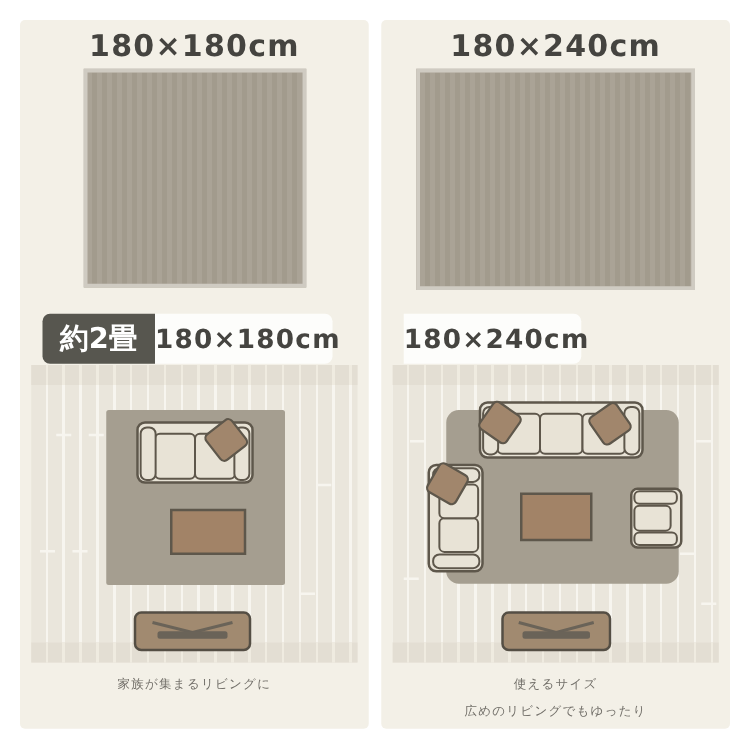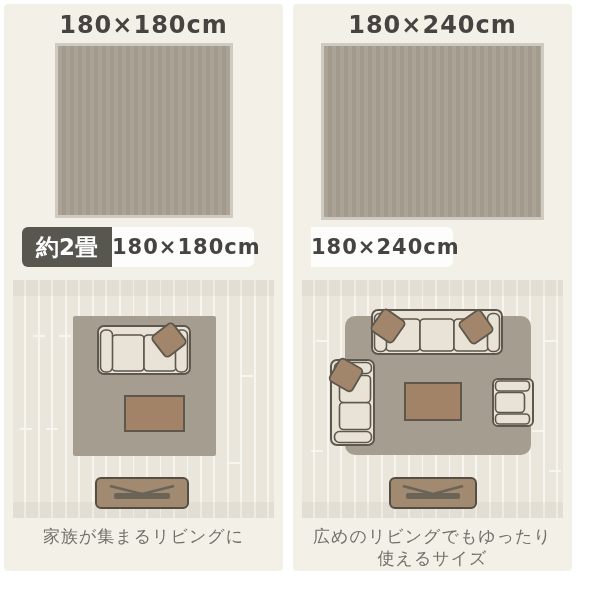"180×180cm" .page { padding: 4px -> 16px }
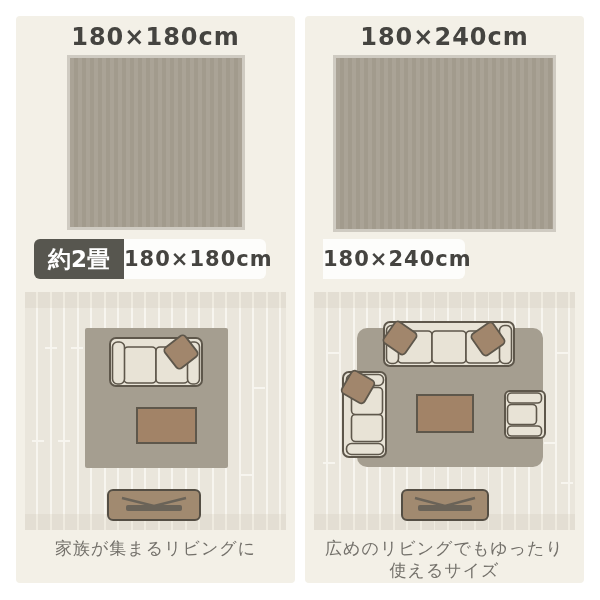"約2畳" .badge-row { top: 223px -> 235px }
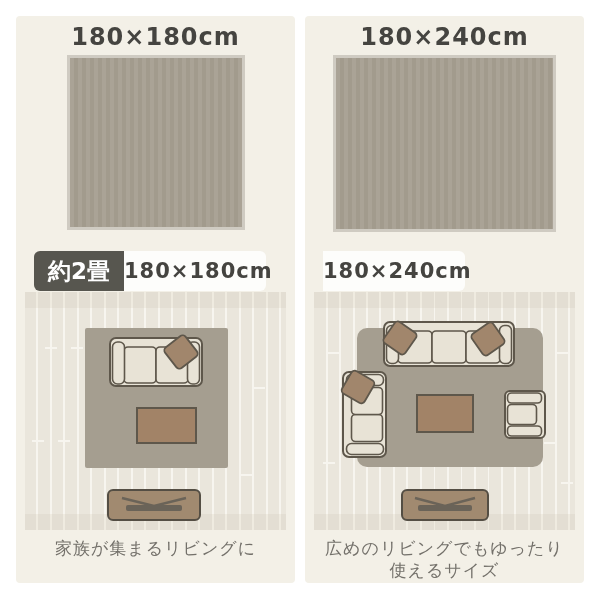"家族が集まるリビングに" .caption { font-size: 17px -> 10px }
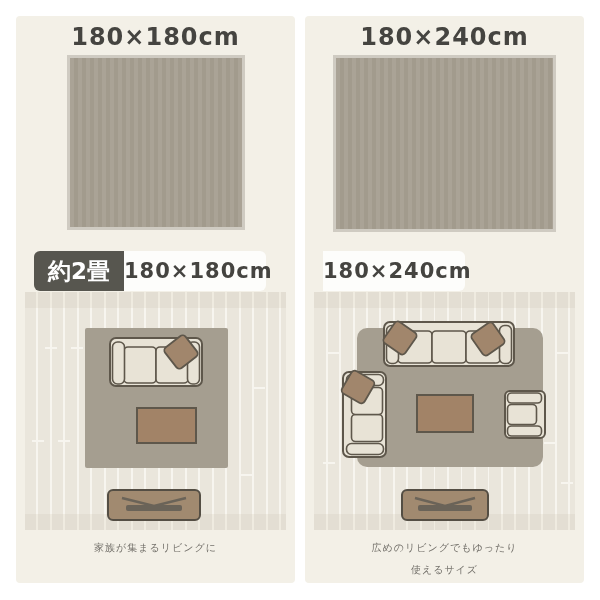"広めのリビングでもゆったり" span.cap-line { order: before "使えるサイズ" -> after "使えるサイズ" }
